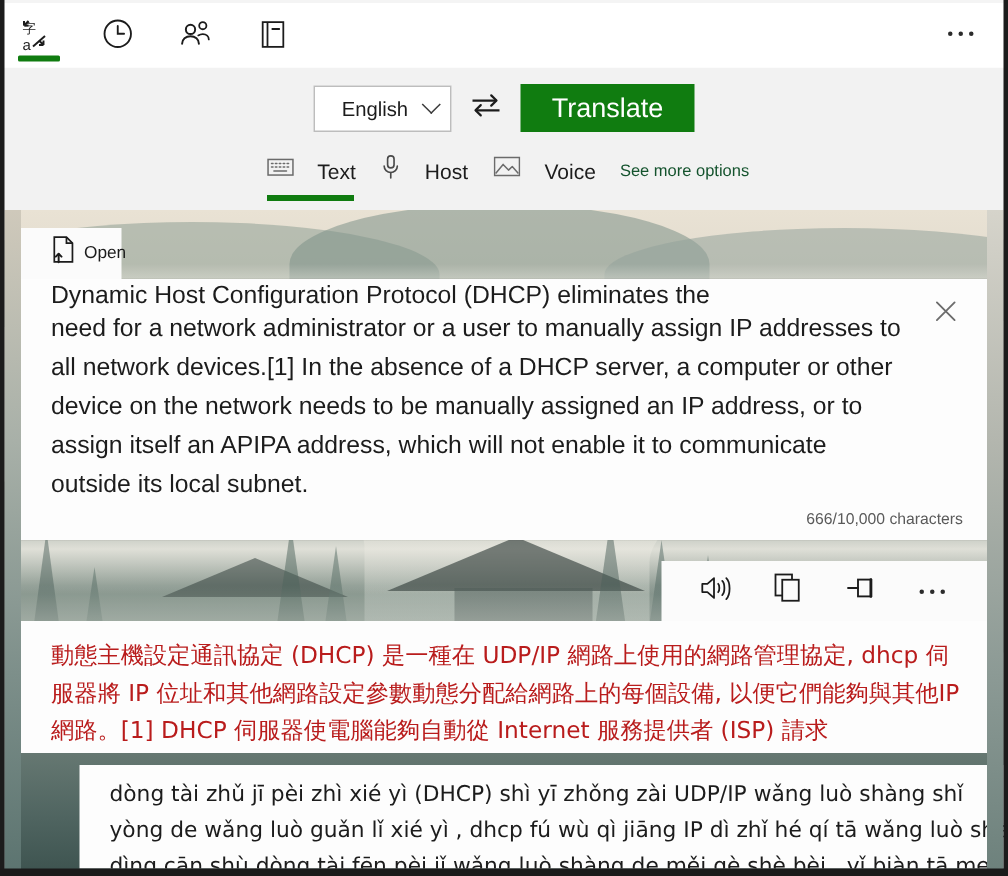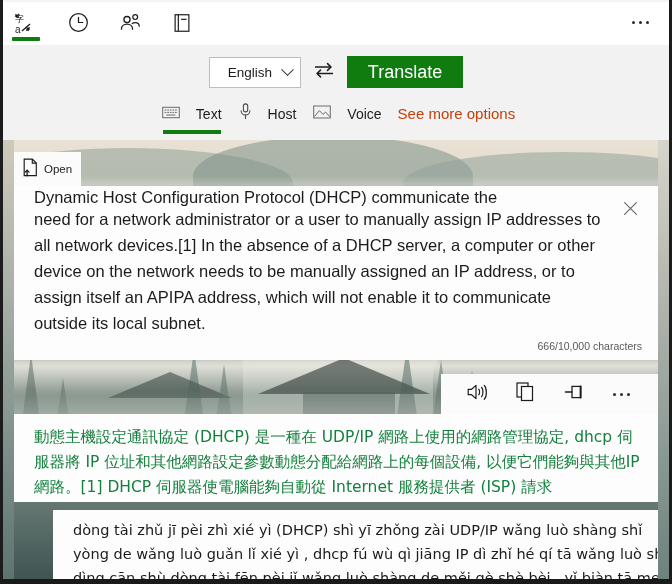"See more options" .more-options-link { color: #c2410c -> #14532d; font-size: 15px -> 11px }
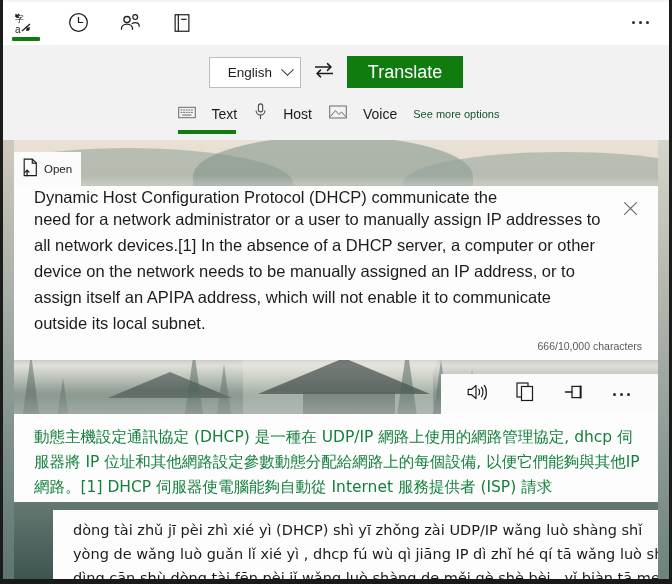"Open" .open-btn { padding-left: 8px -> 20px }
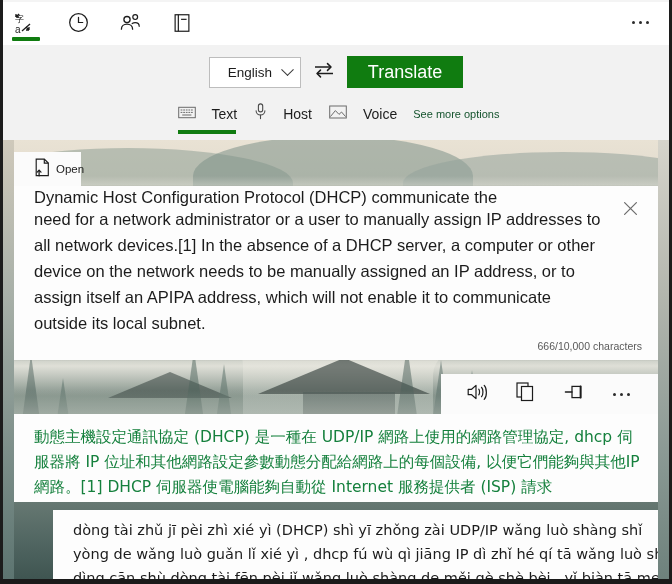"Dynamic Host Configuration Protocol" span.clipped { text: communicate -> eliminates }
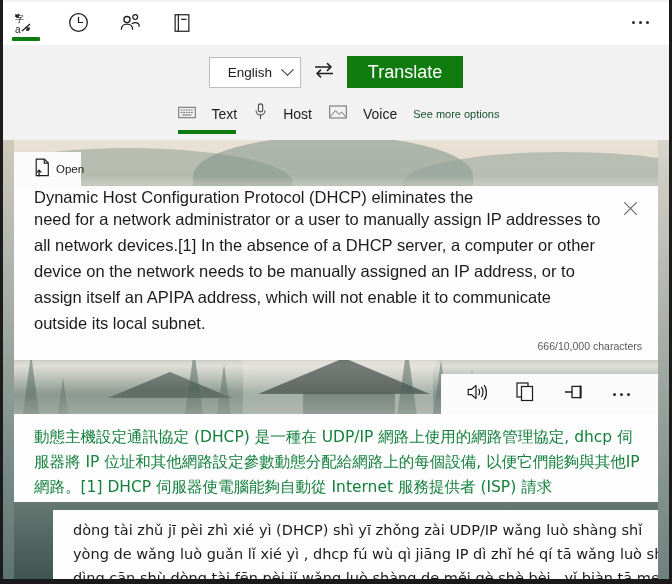"動態主機設定通訊協定 (DHCP) 是一種在 UDP/IP" .target-text { color: #15803d -> #b91c1c }
